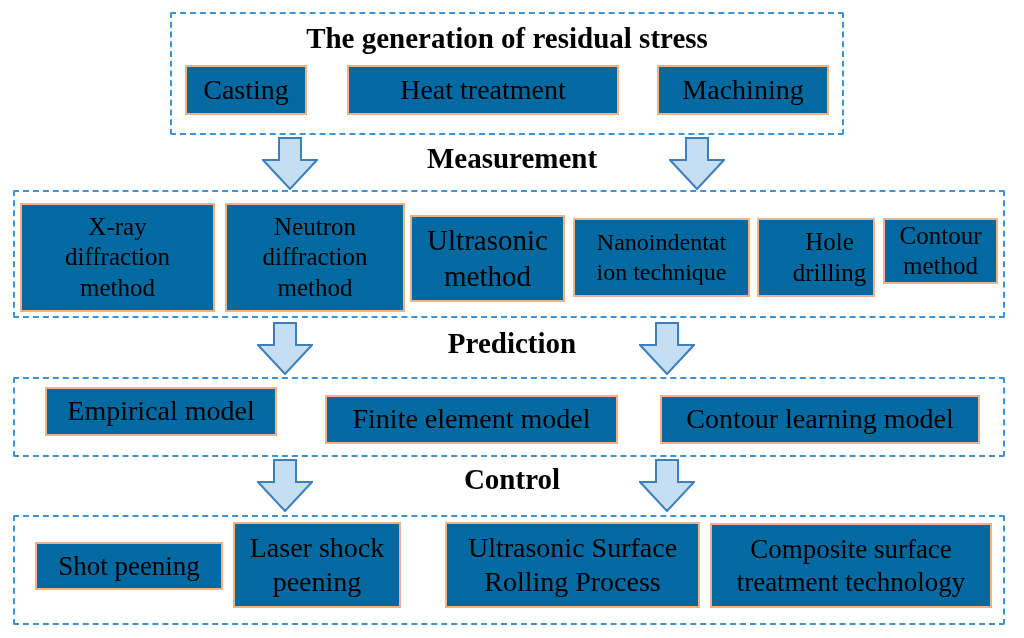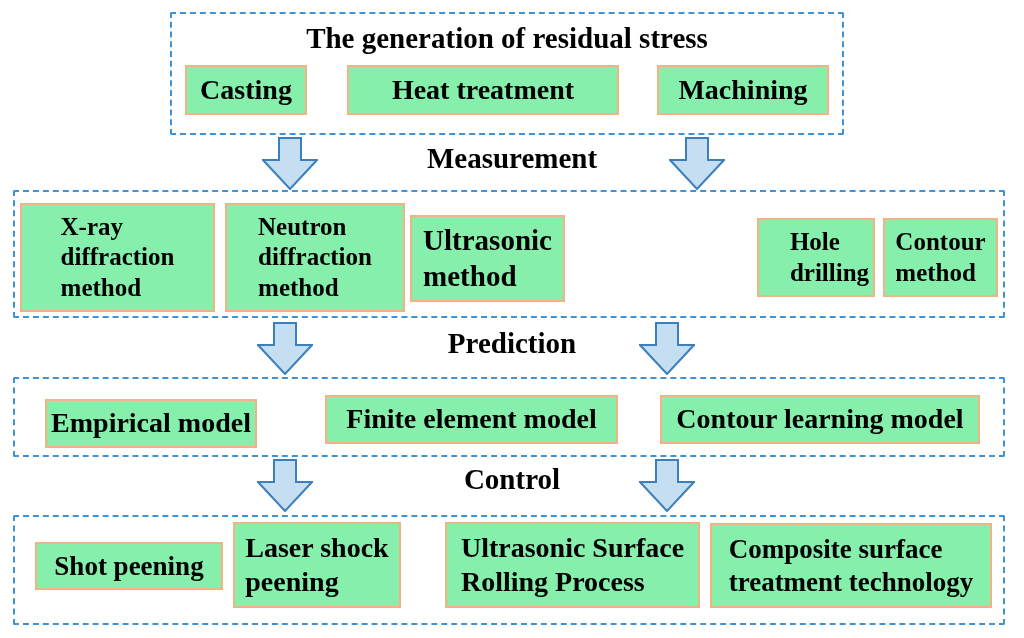"Casting" .obox { background: #86efac -> #0369a1; font-weight: bold -> none; text-align: none -> center }
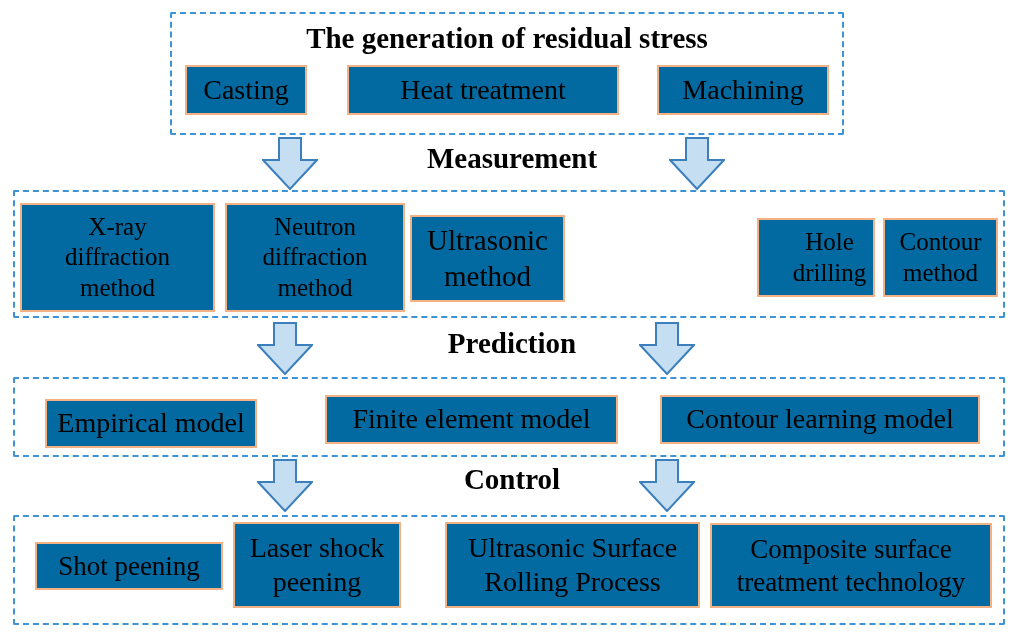"Nanoindentat" div.obox { html: none -> <div>Nanoindentat ion technique</div> }
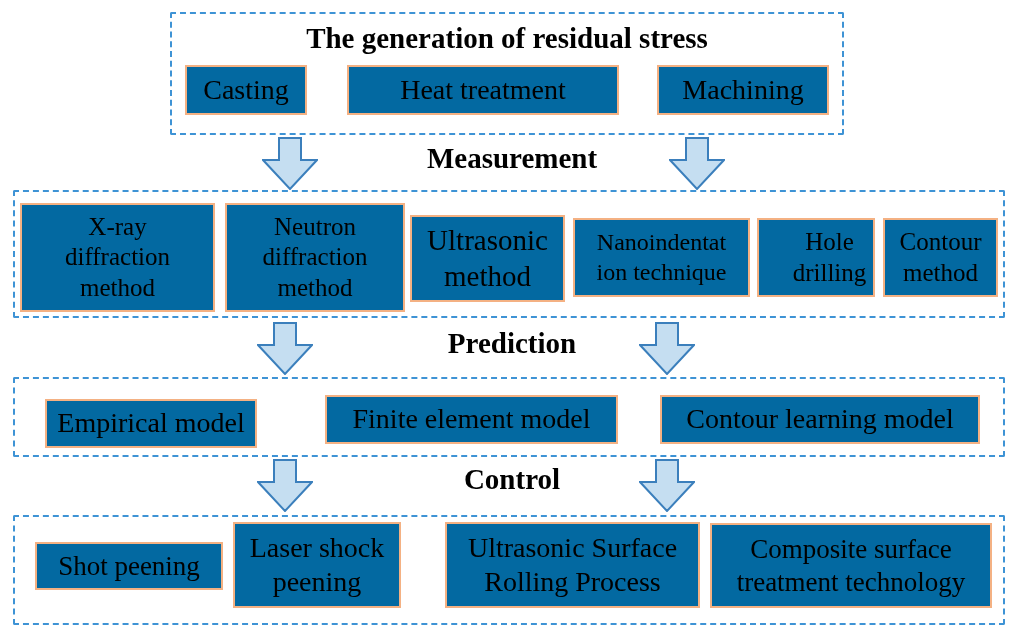"Contour" div.obox { height: 79px -> 66px }
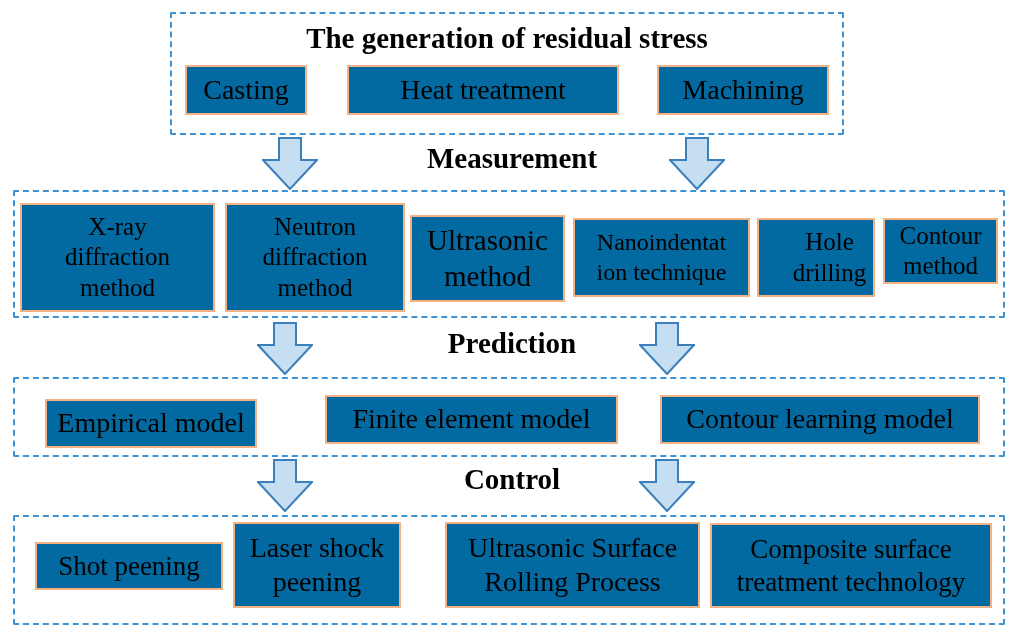"Empirical model" div.obox { top: 20px -> 8px; width: 212px -> 232px }
